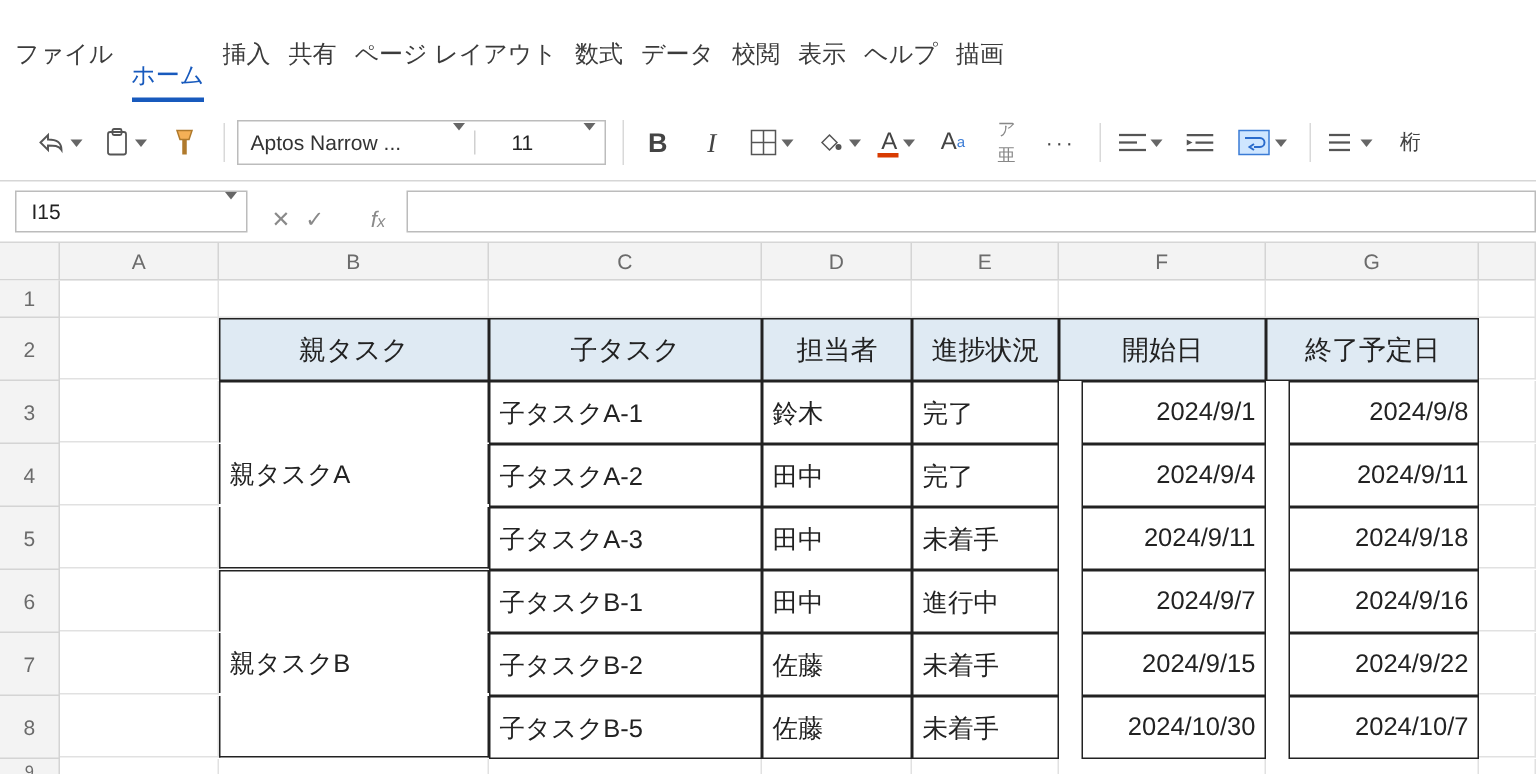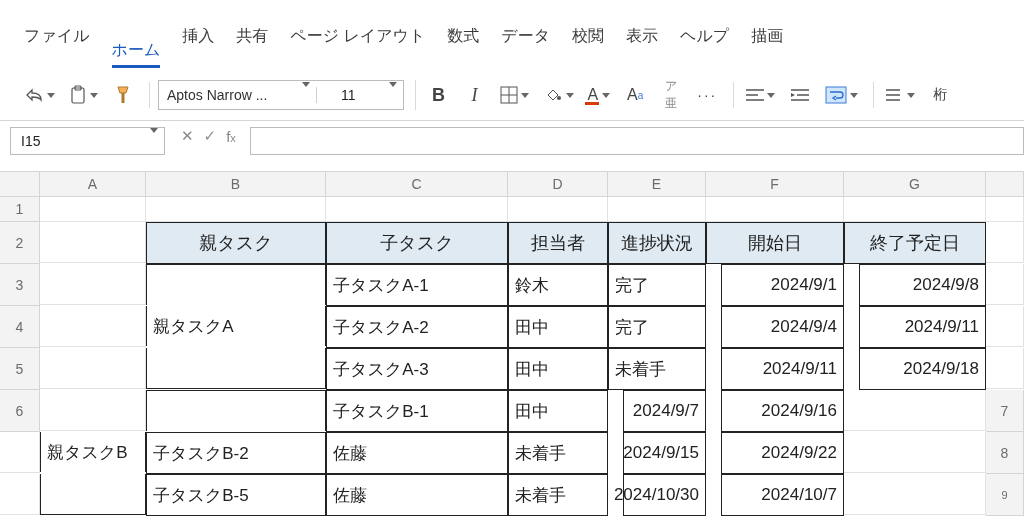"ファイル" .menubar { gap: 22px -> 12px; padding: 8px 10px 10px 24px -> 8px 10px 10px 10px }
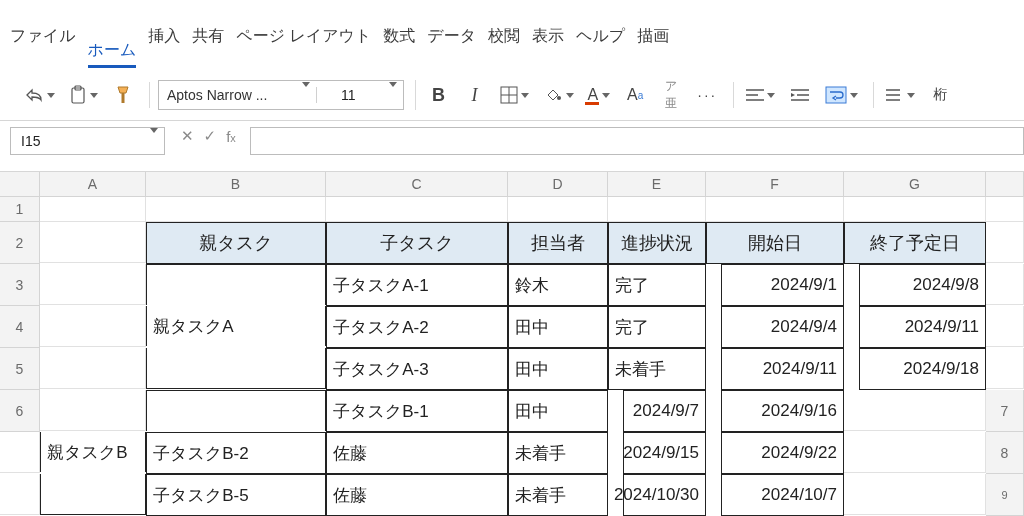"I15" .fxrow { align-items: flex-start -> flex-end; padding: 6px 0 16px 10px -> 6px 0 6px 10px }
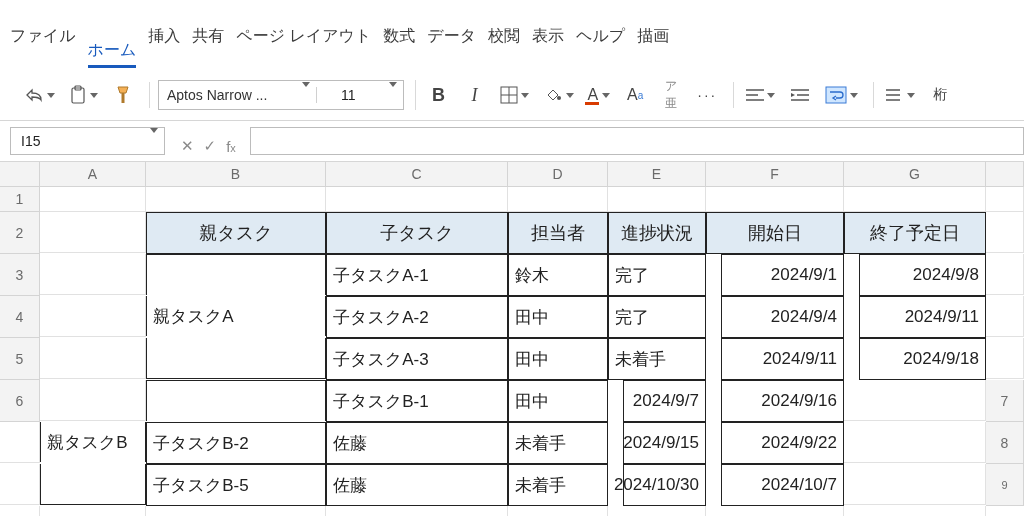"fx" span.btn { font-style: none -> italic; margin-left: none -> 21px }
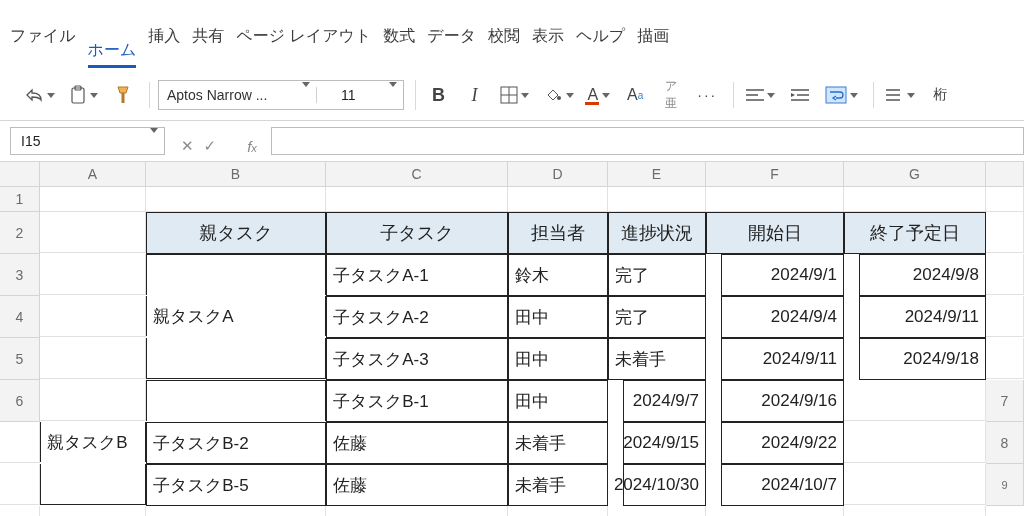"進行中" div.rowcell { html: none -> <div>進行中</div> }
